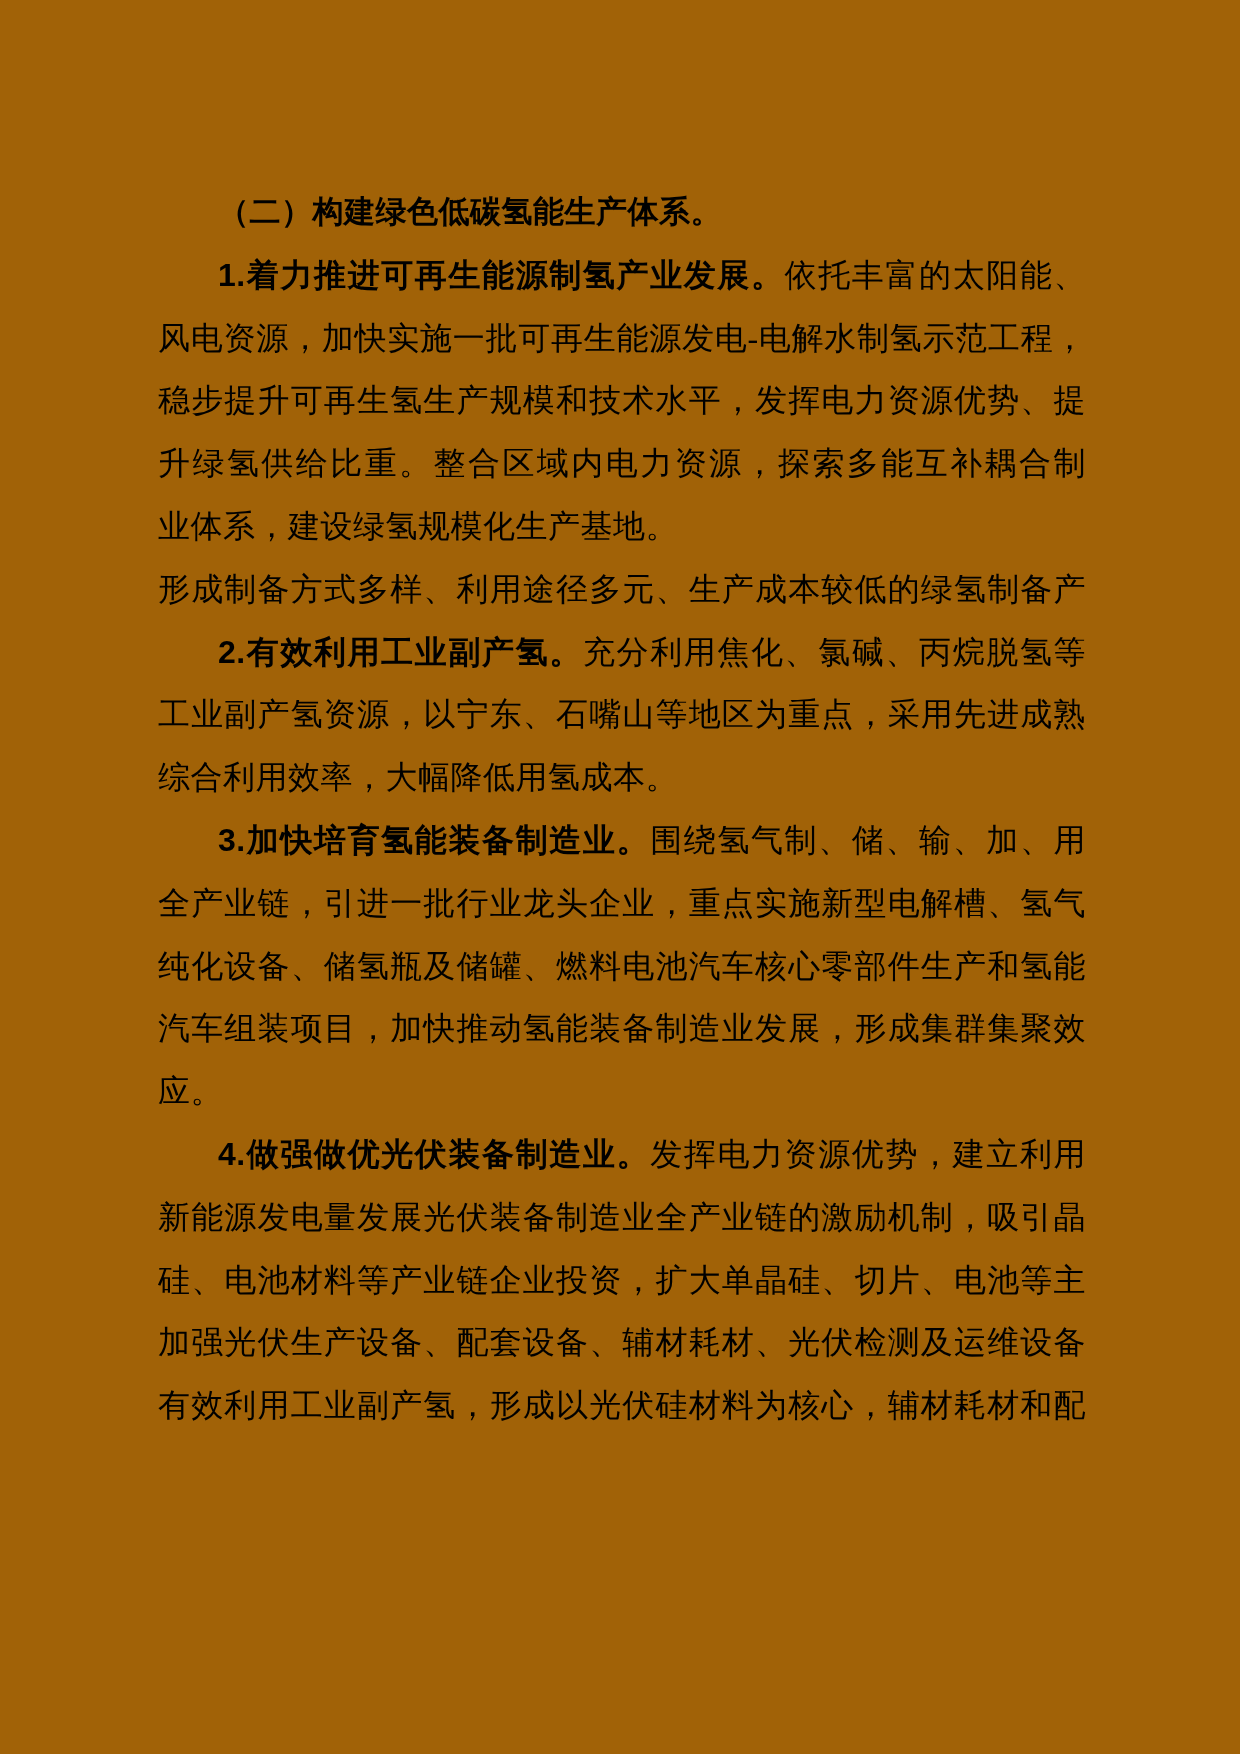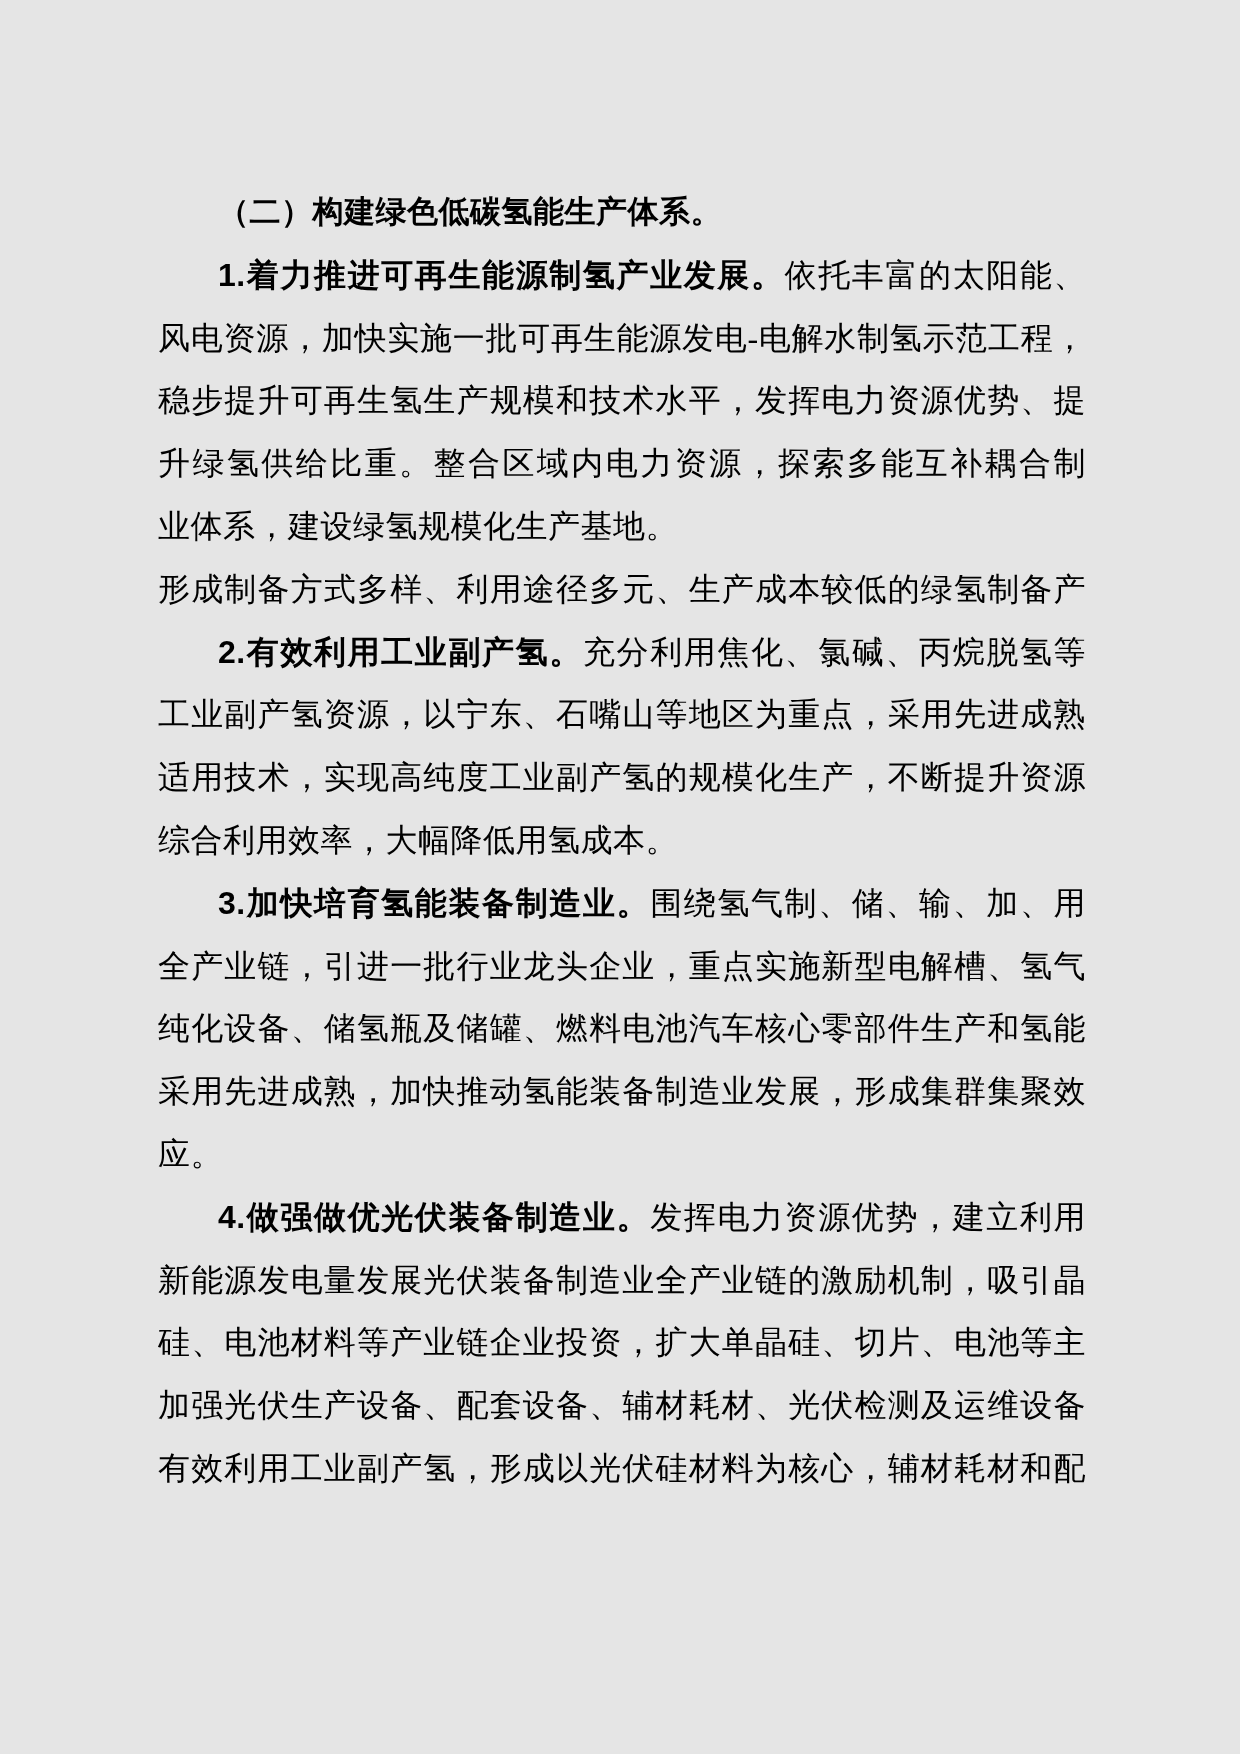"（二）构建绿色低碳氢能生产体系。" .page { background: #e5e5e5 -> #a16207 }
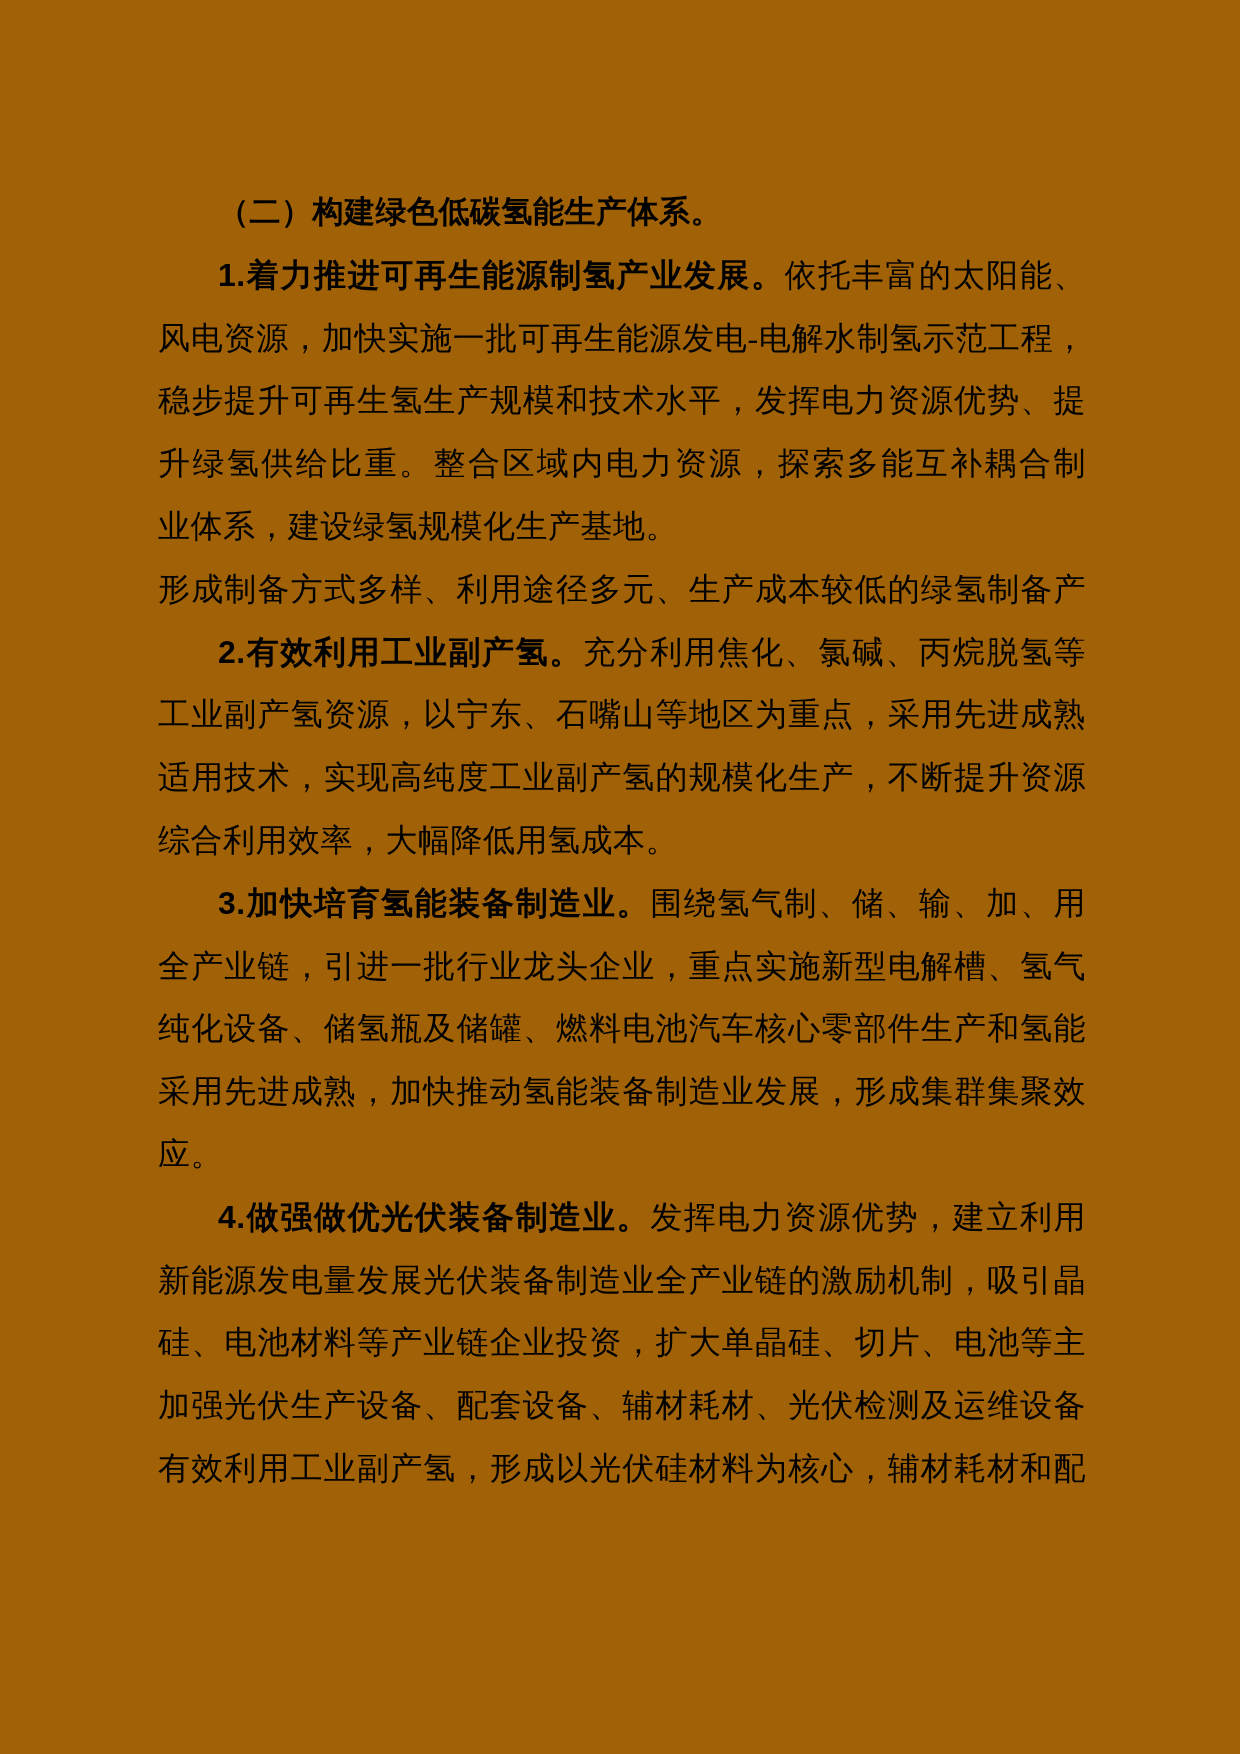"适用技术，实现高纯度工业副产氢的规模化生产，不断提升资源" div.line { html: <div><span>适用技术，实现高纯度工业副产氢的规模化生产，不断提升资源</span></div> -> none }
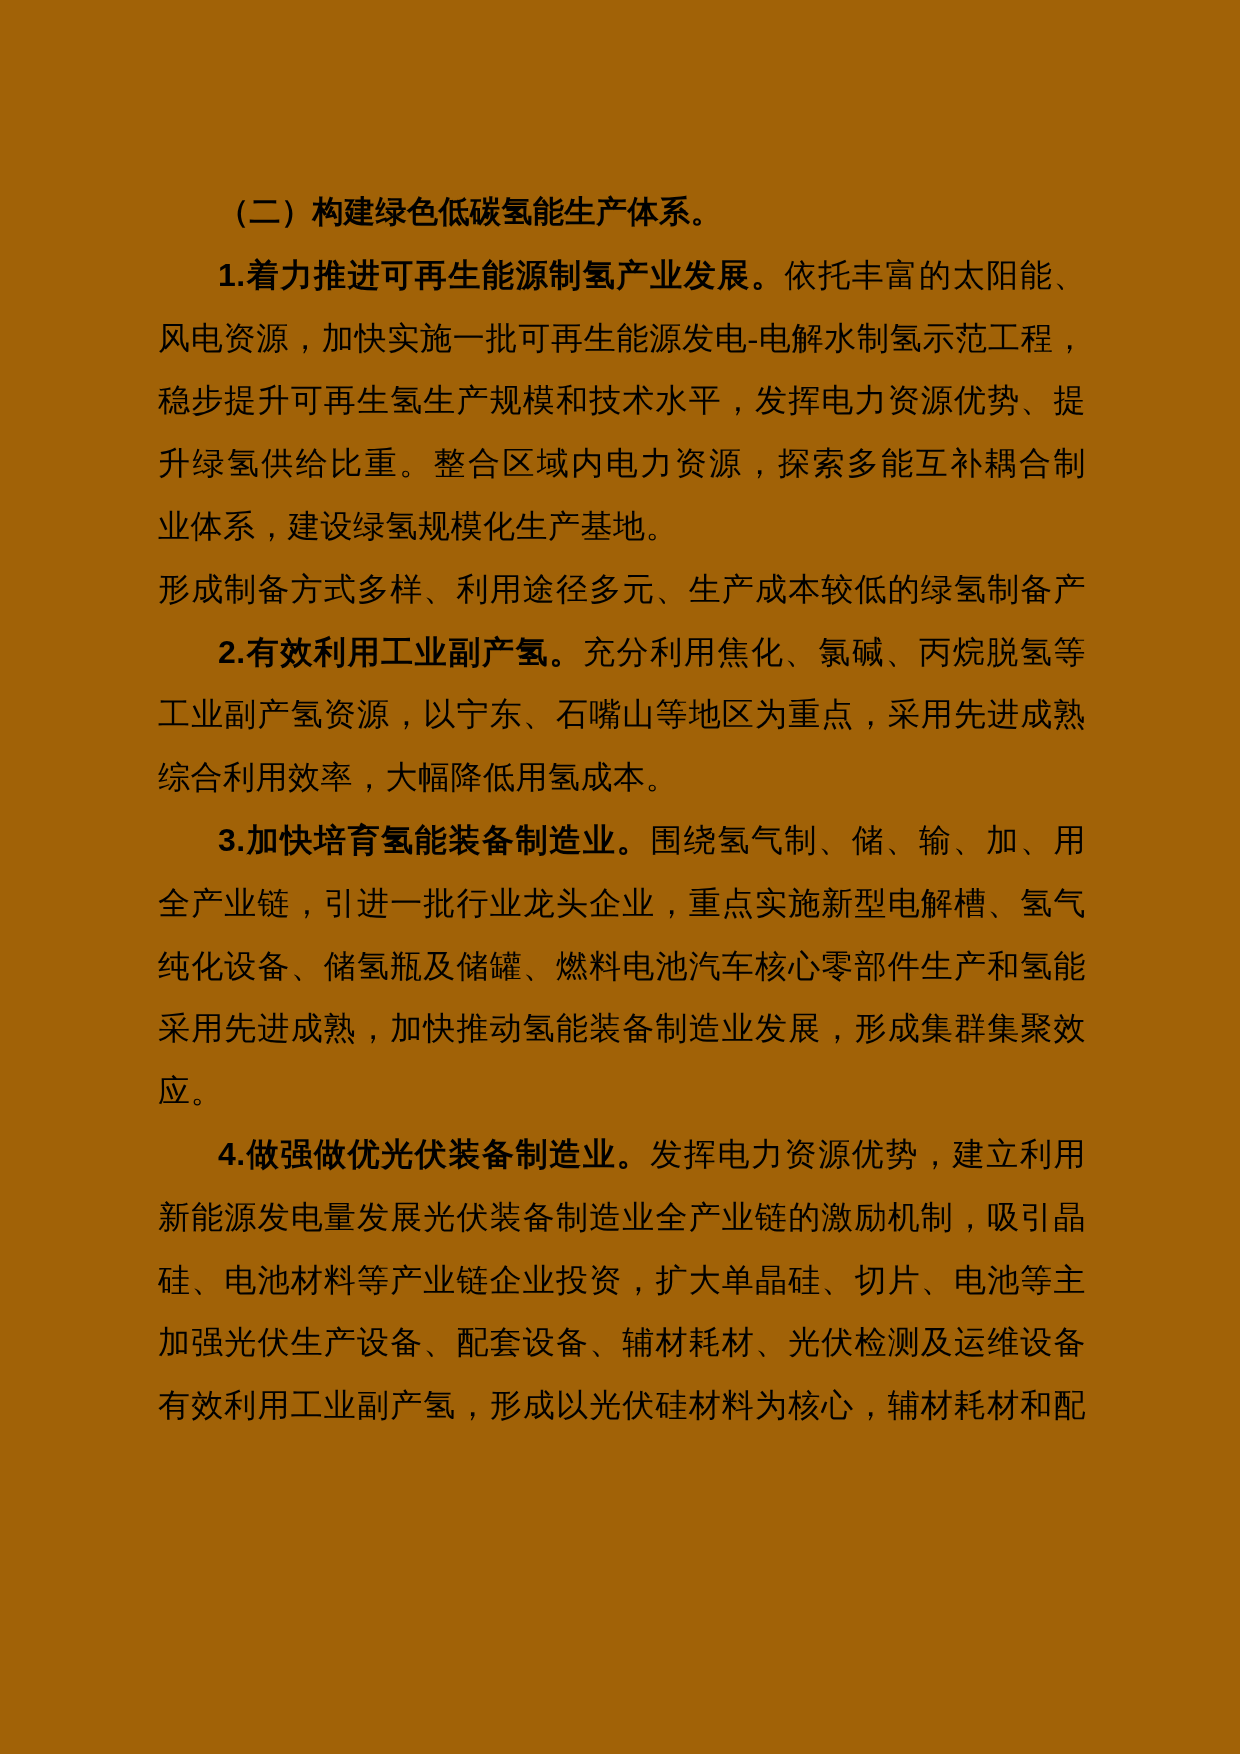"采用先进成熟，加快推动氢能装备制造业发展，形成集群集聚效" span { text: 采用先进成熟 -> 汽车组装项目 }
